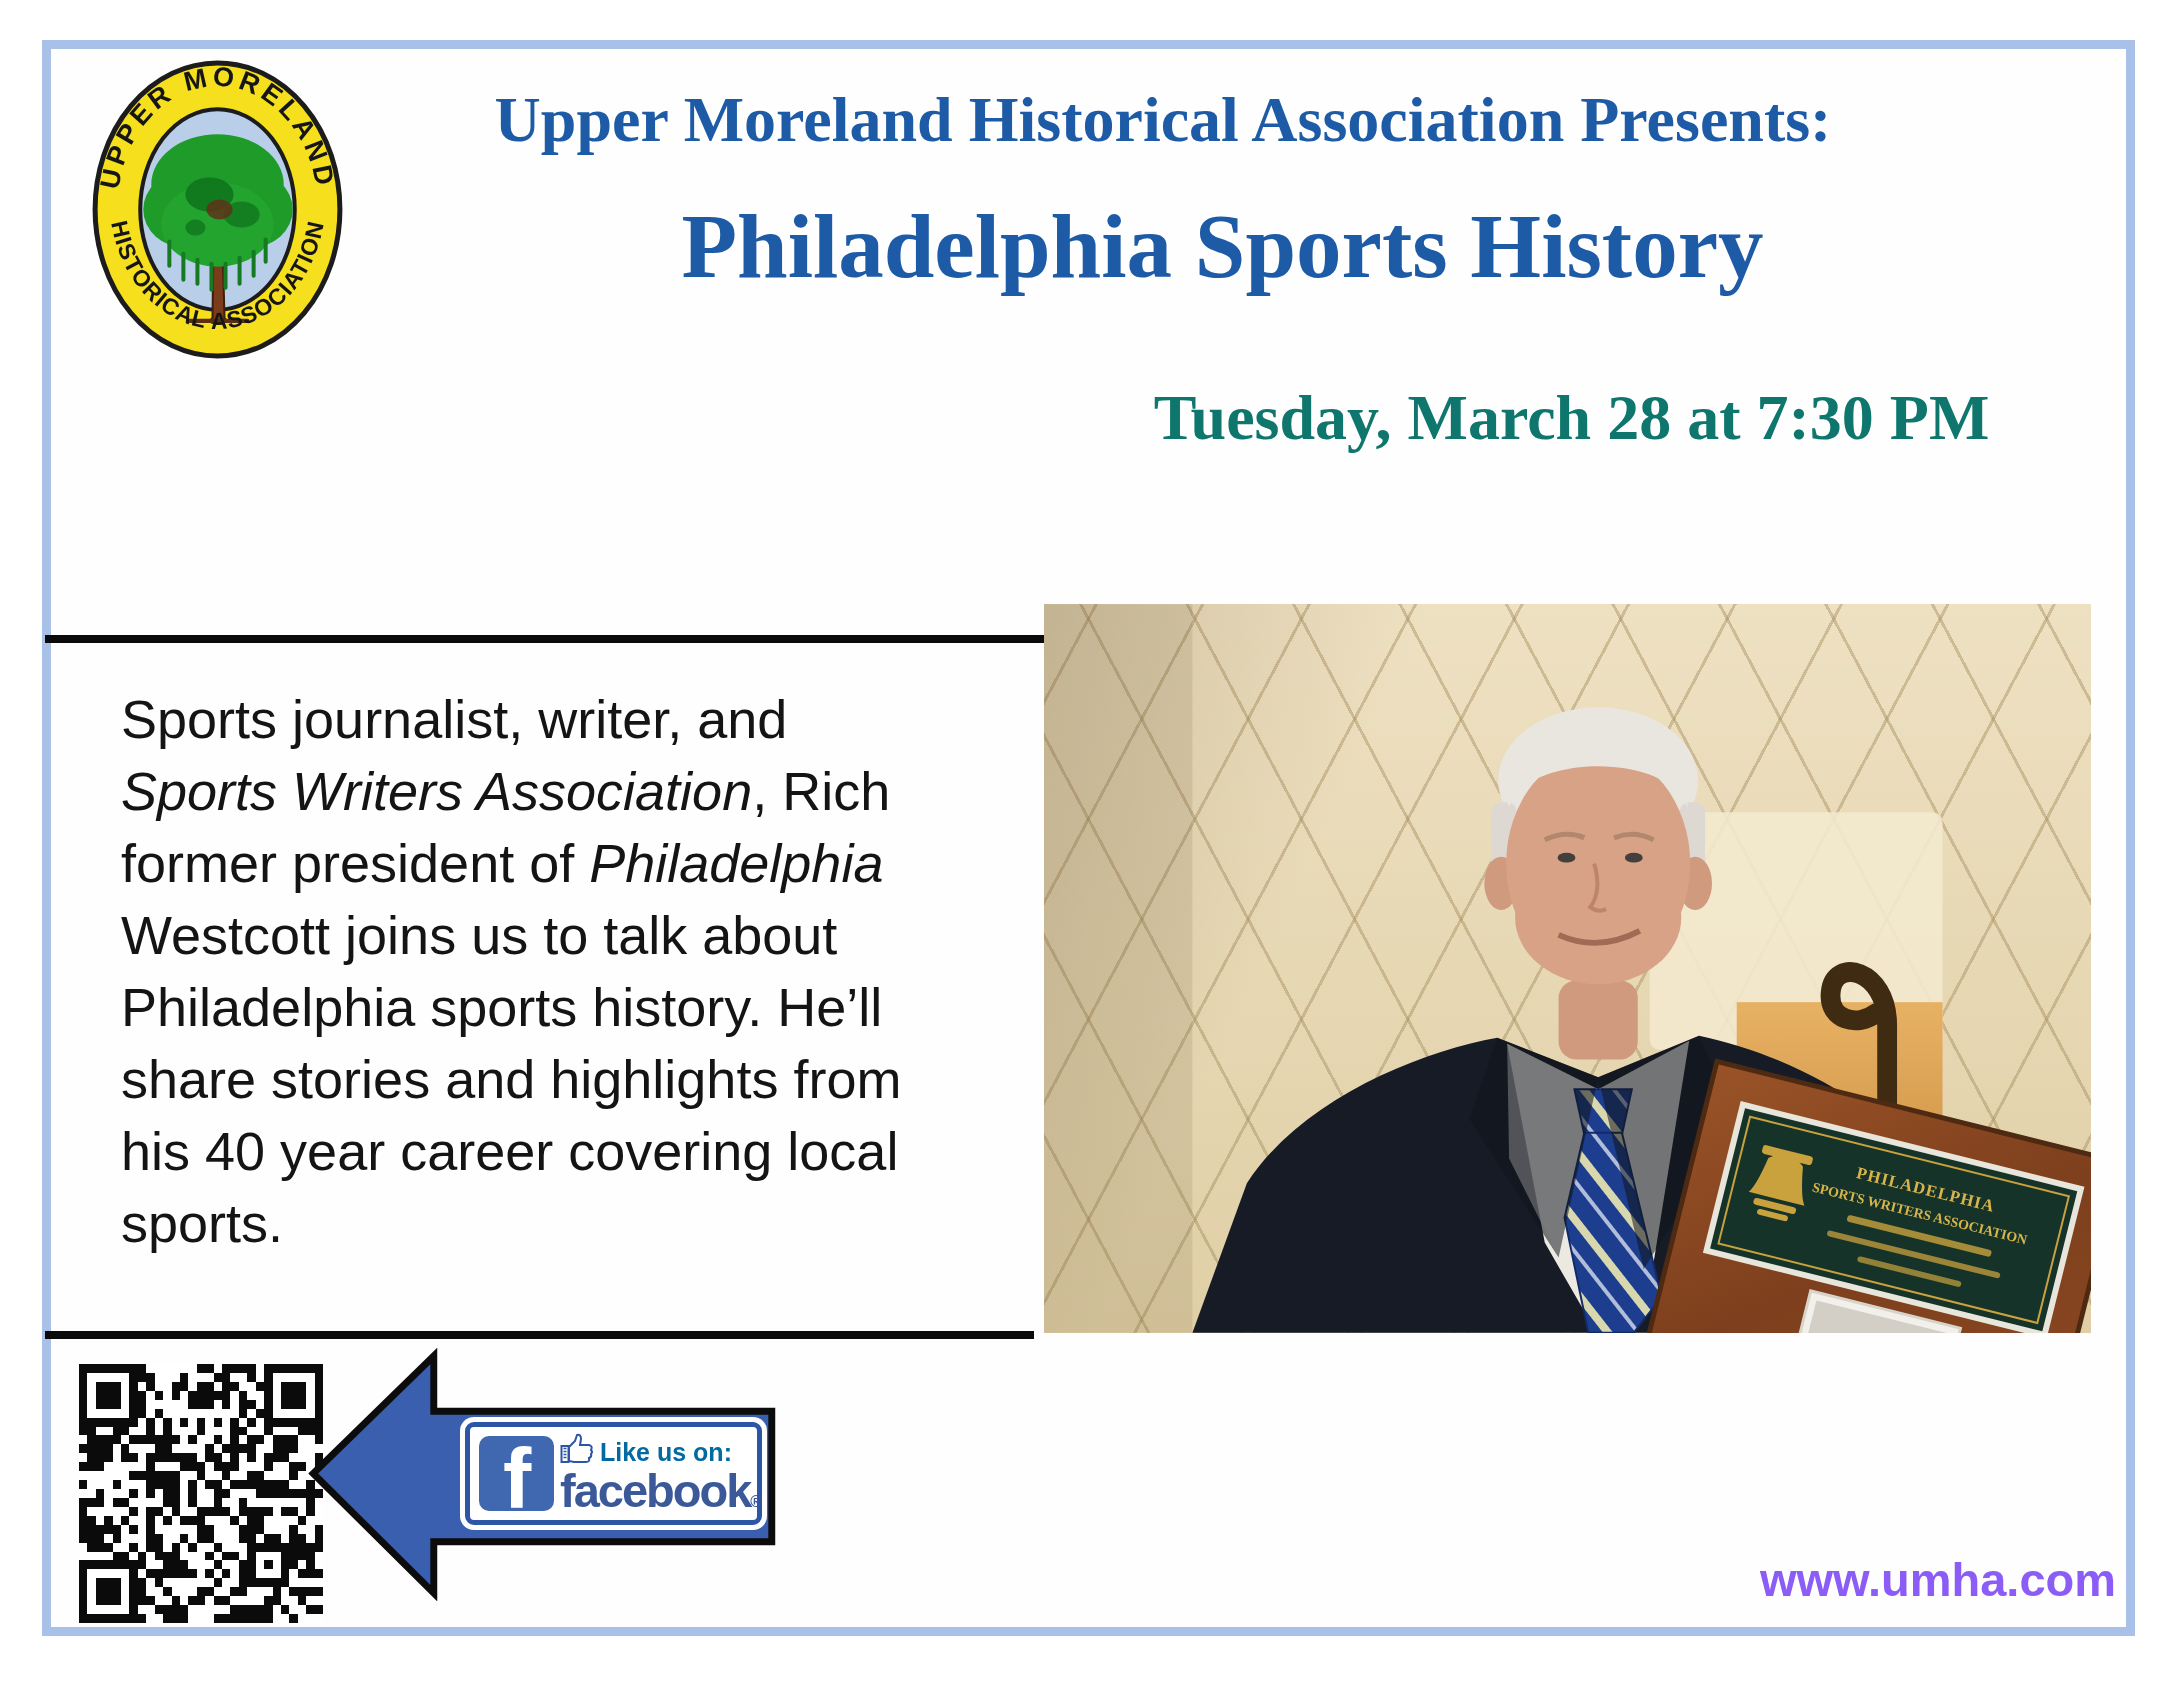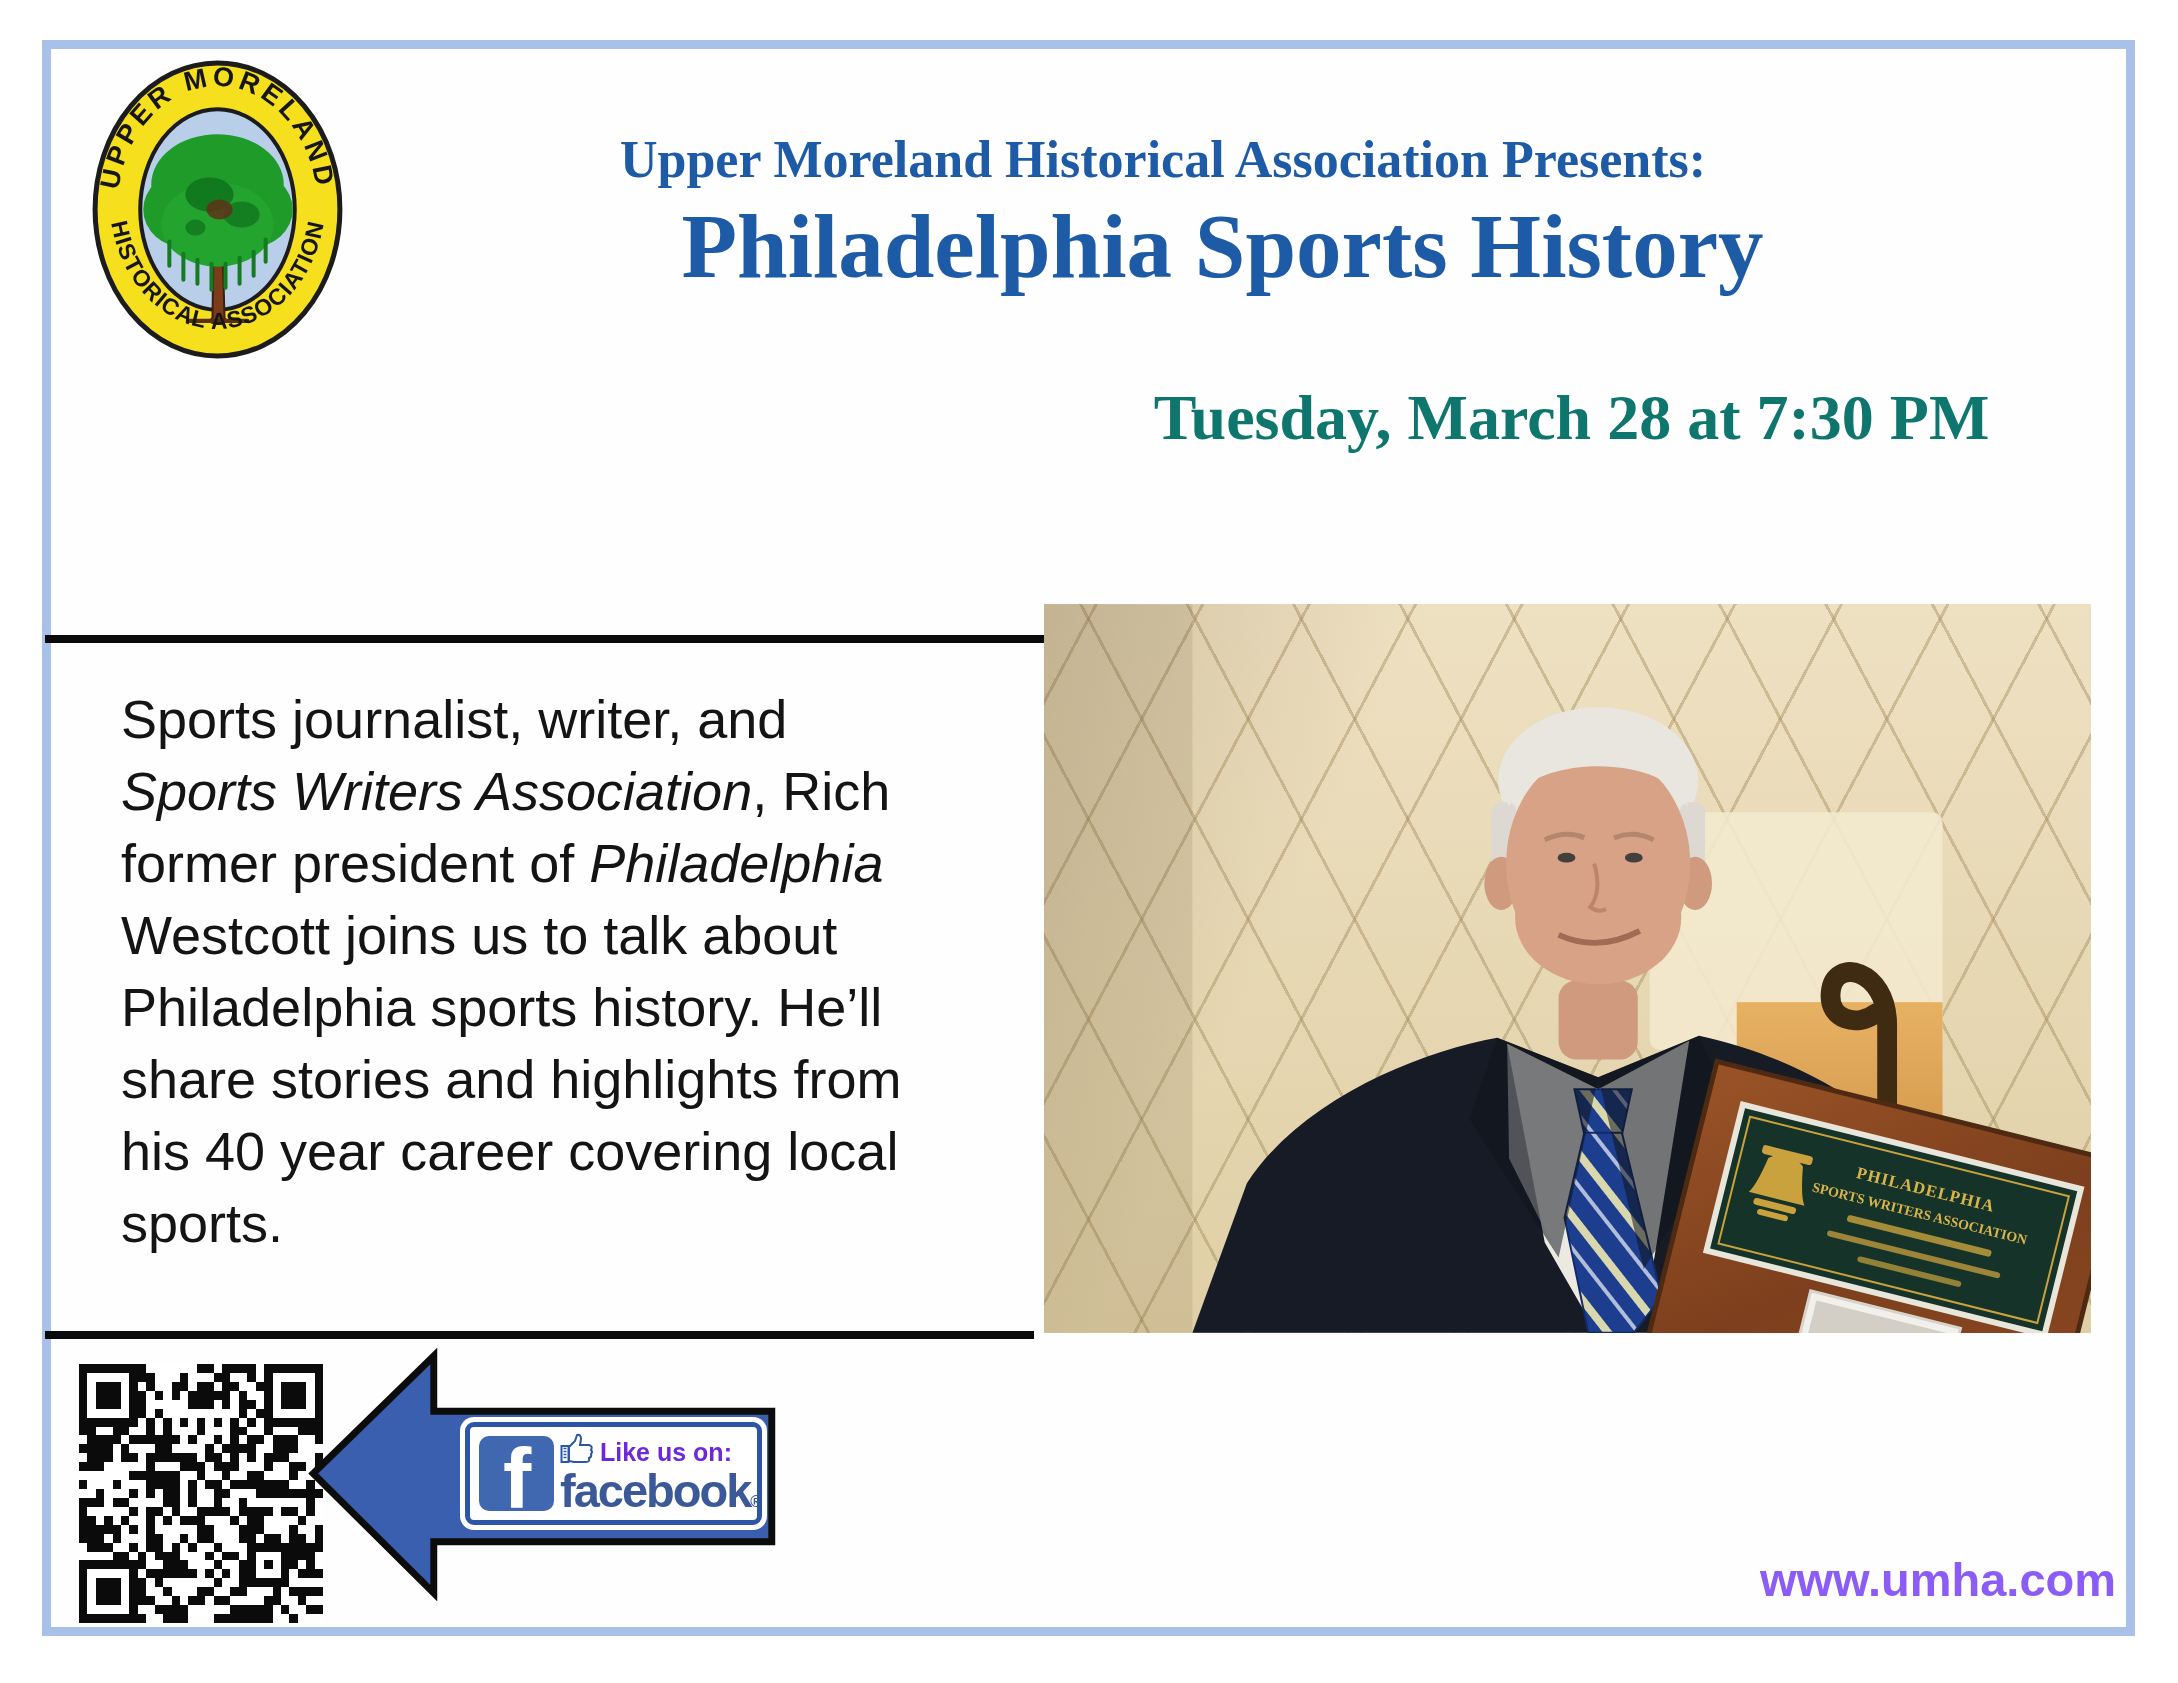"Upper Moreland Historical Association" .presents { font-size: 52px -> 64px; margin-top: 47px -> none }
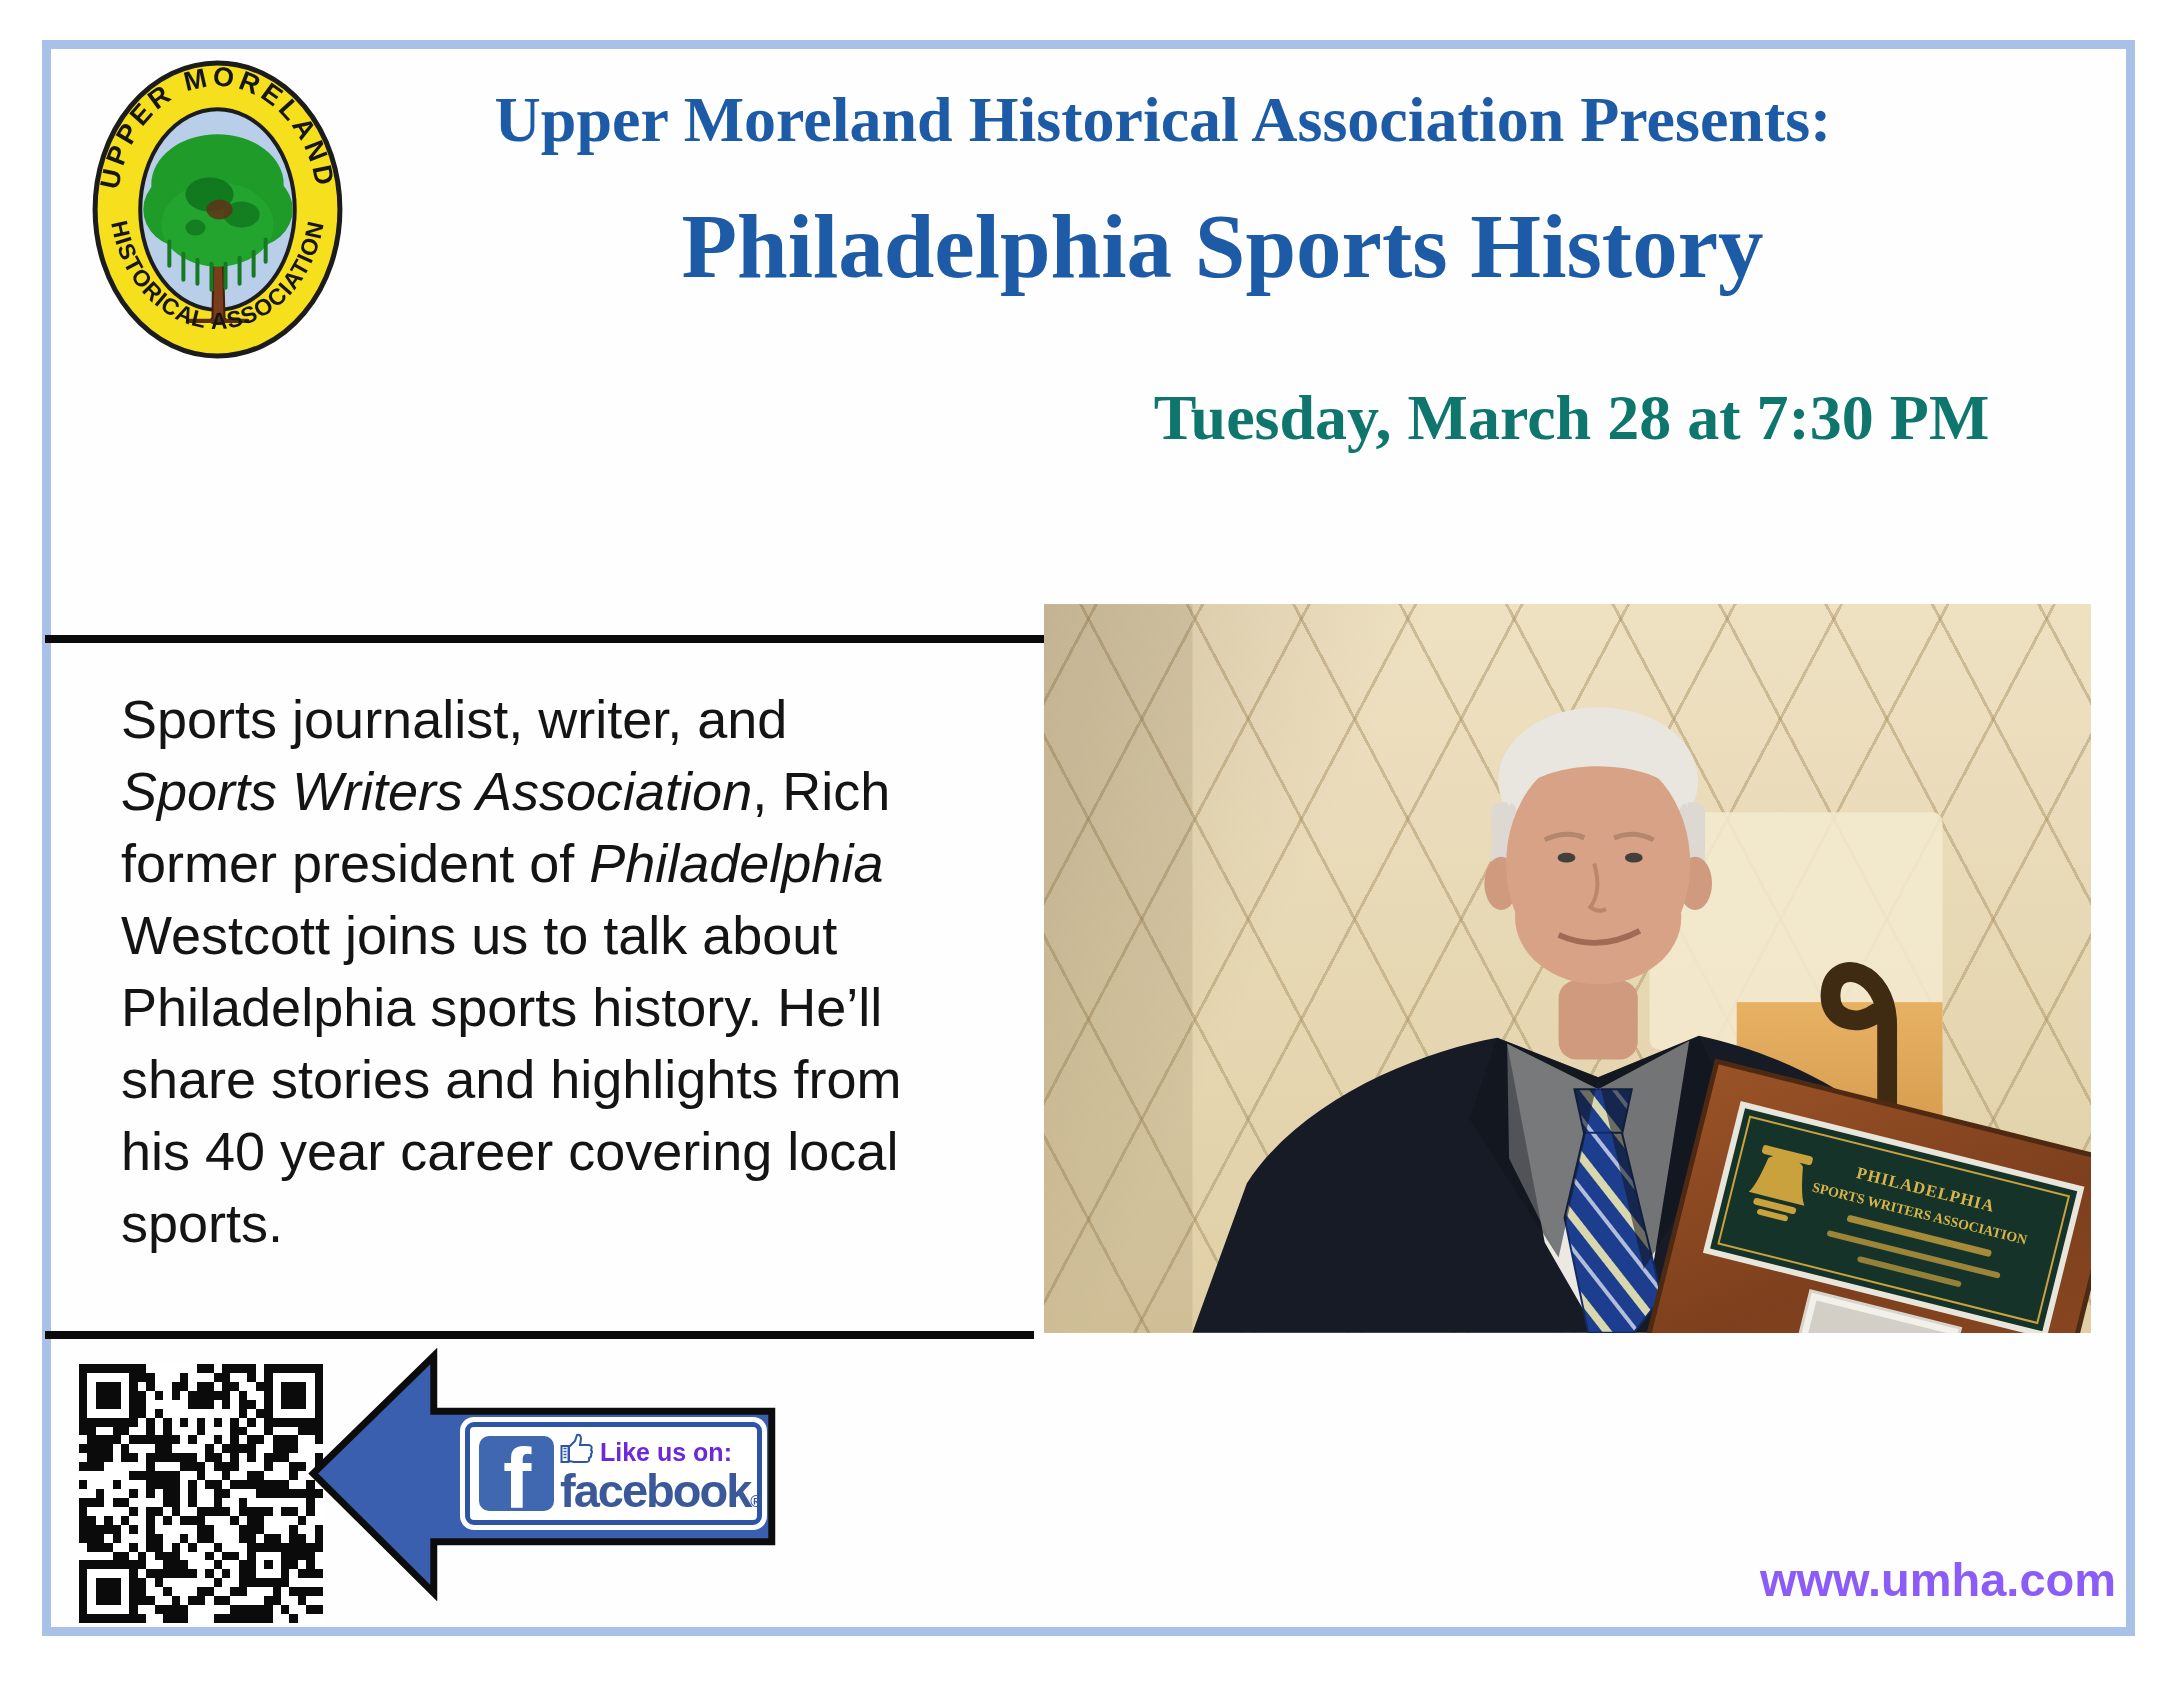"Like us on:" .fb-row1 { color: #6d28d9 -> #0369a1 }
